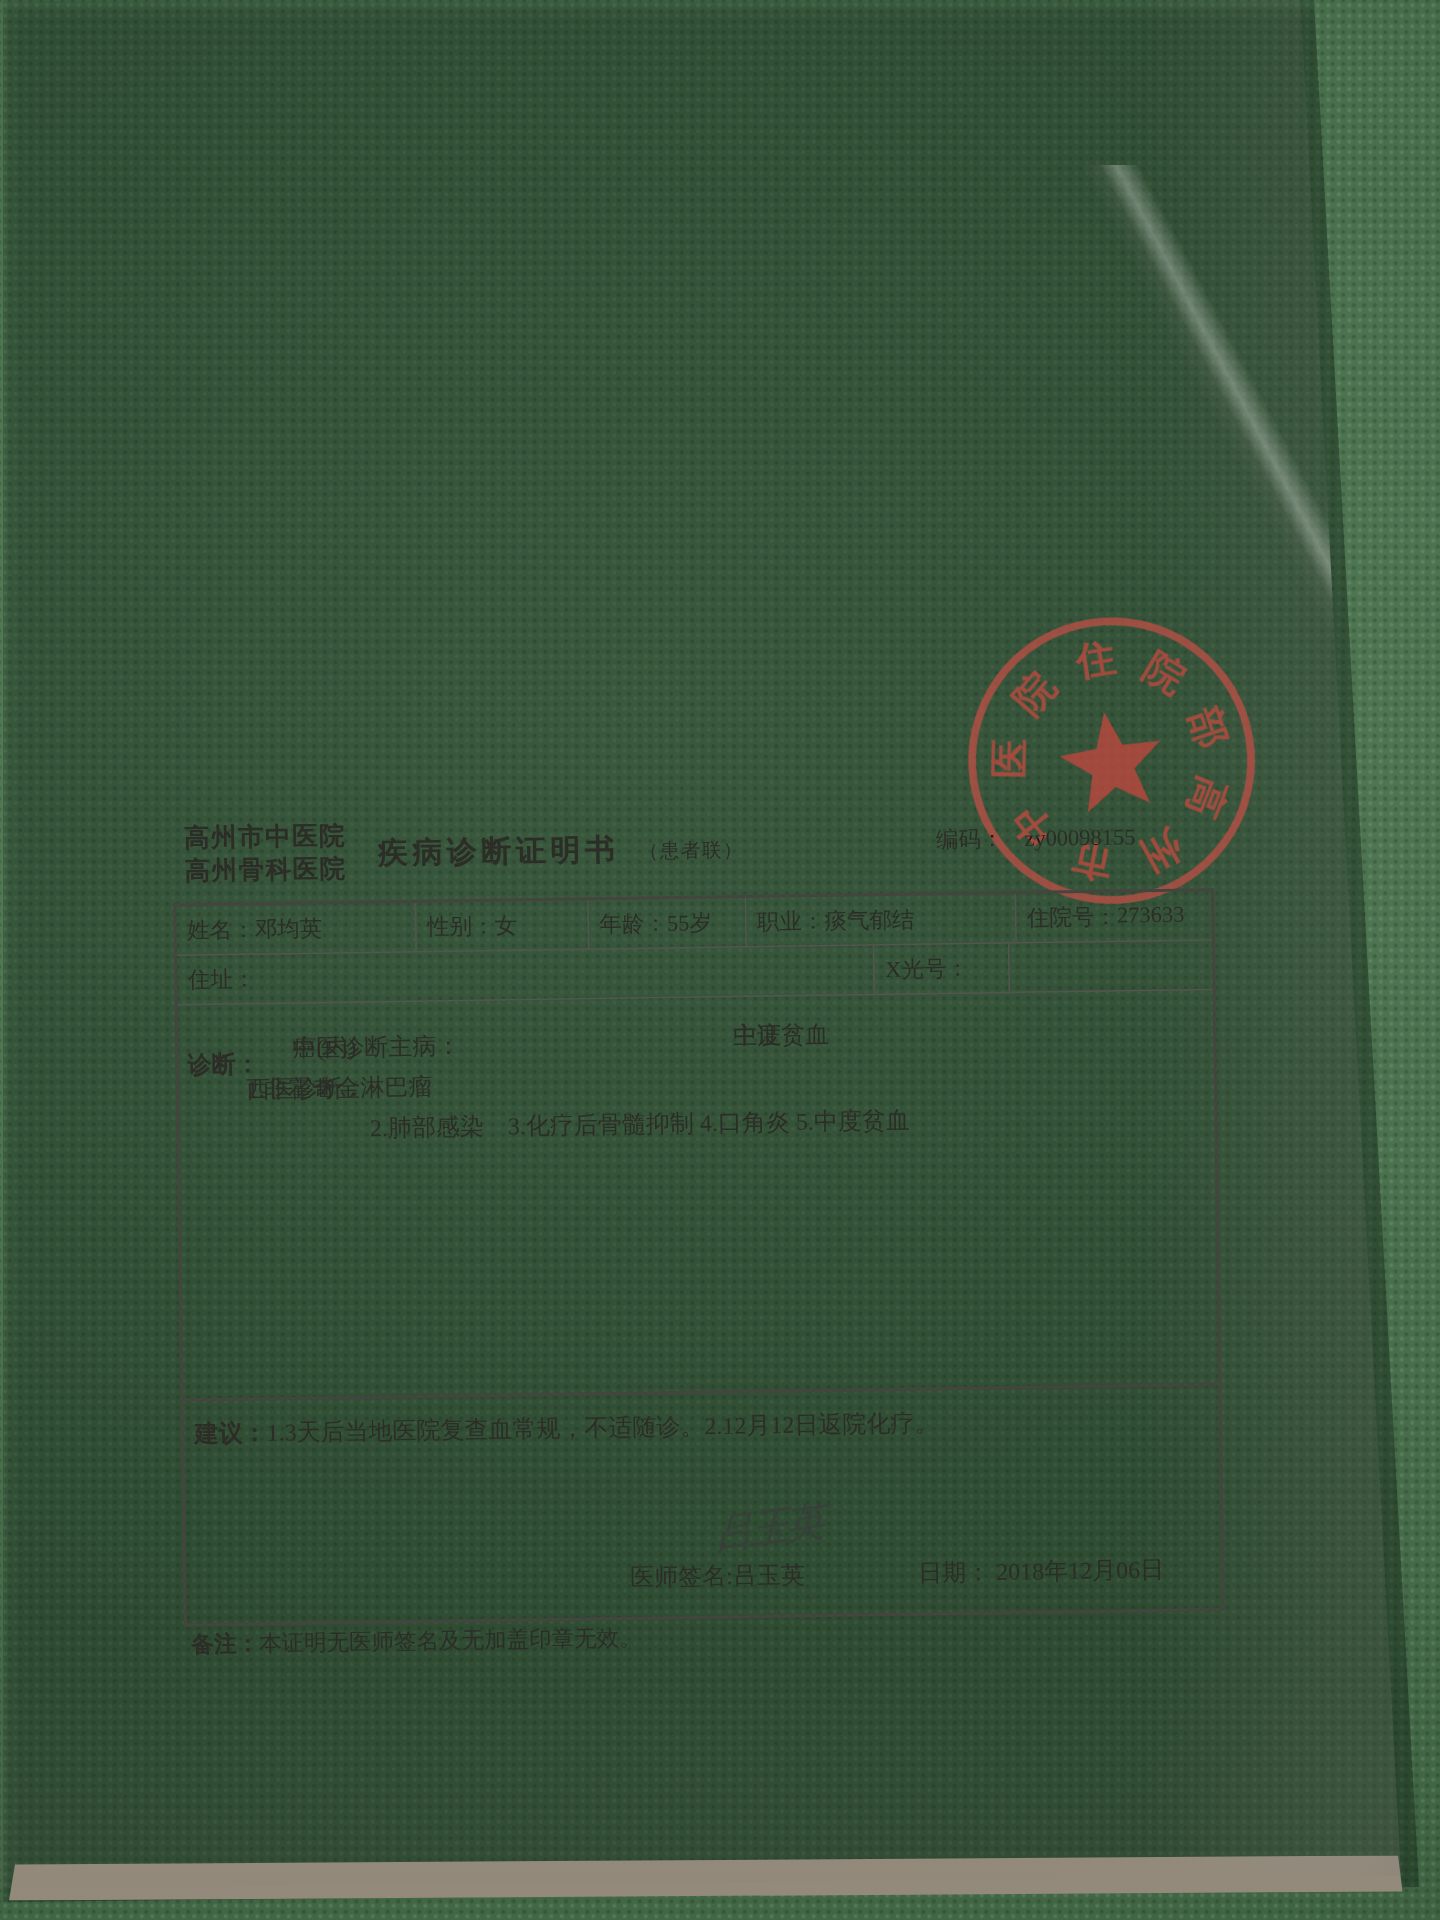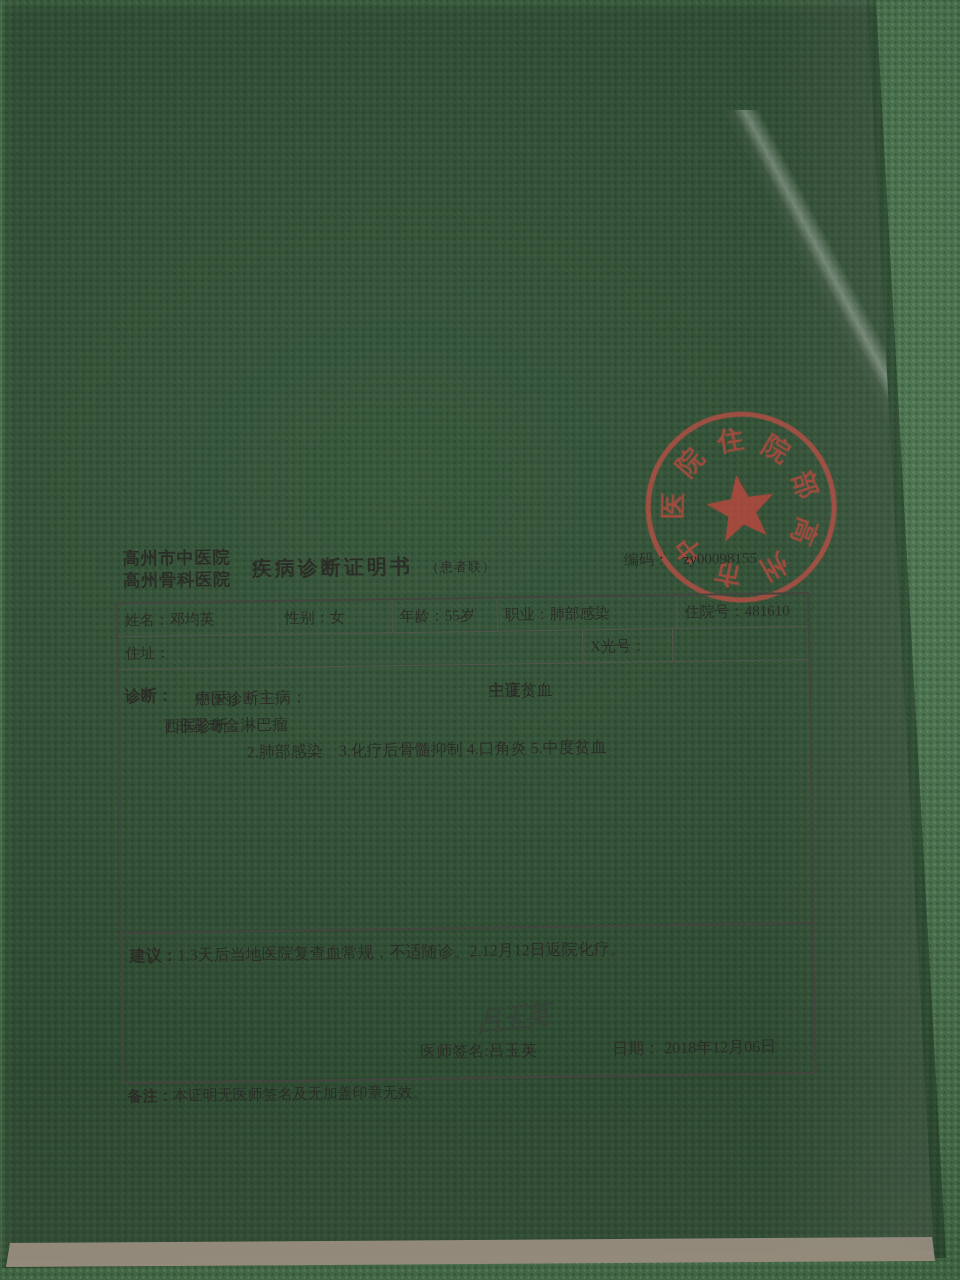"肺部感染" span { text: 肺部感染 -> 痰气郁结 }
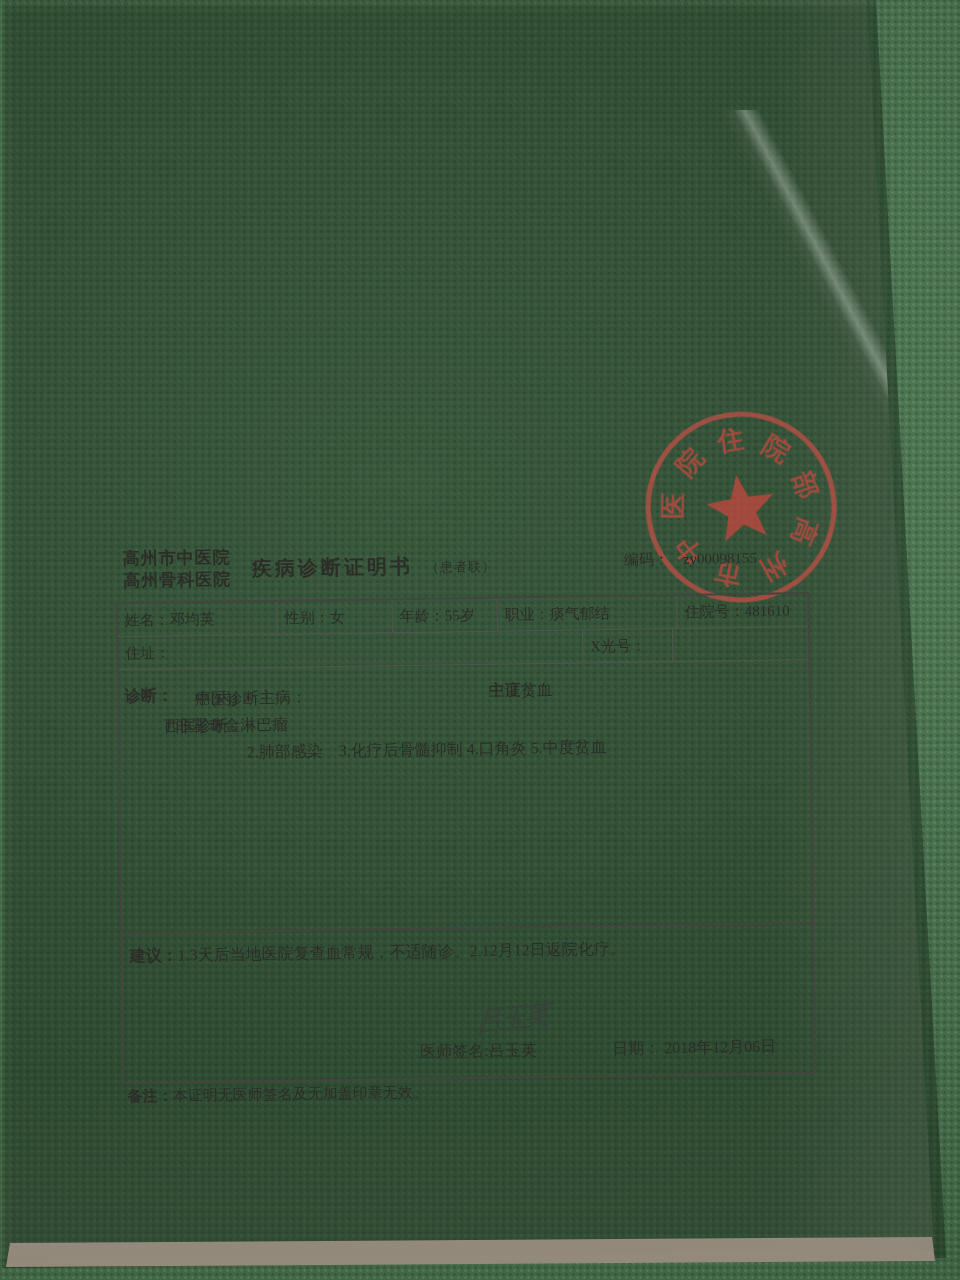"481610" span { text: 481610 -> 273633 }
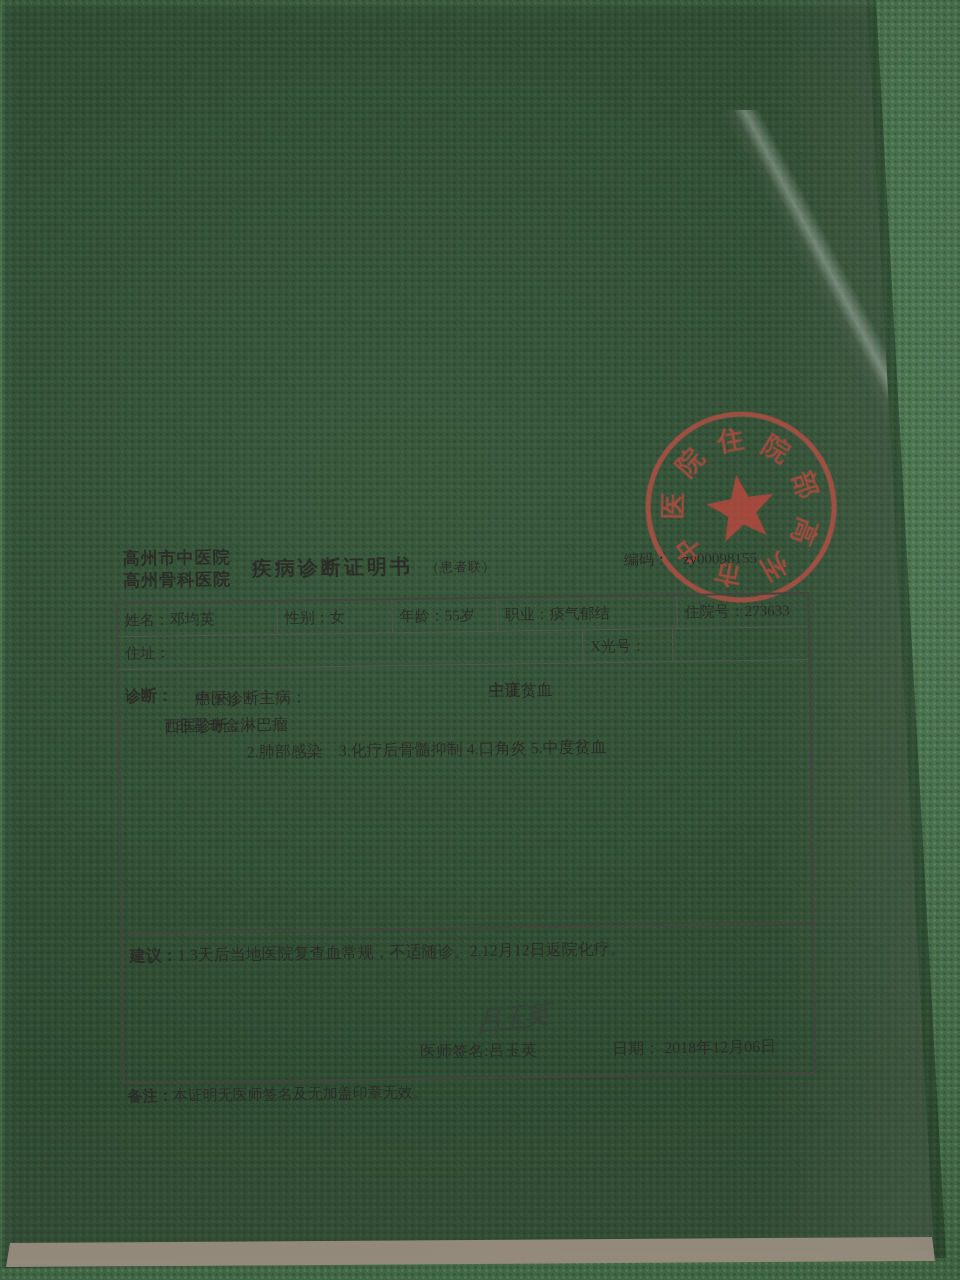"诊断：" span.lbl { top: 18px -> 32px }
